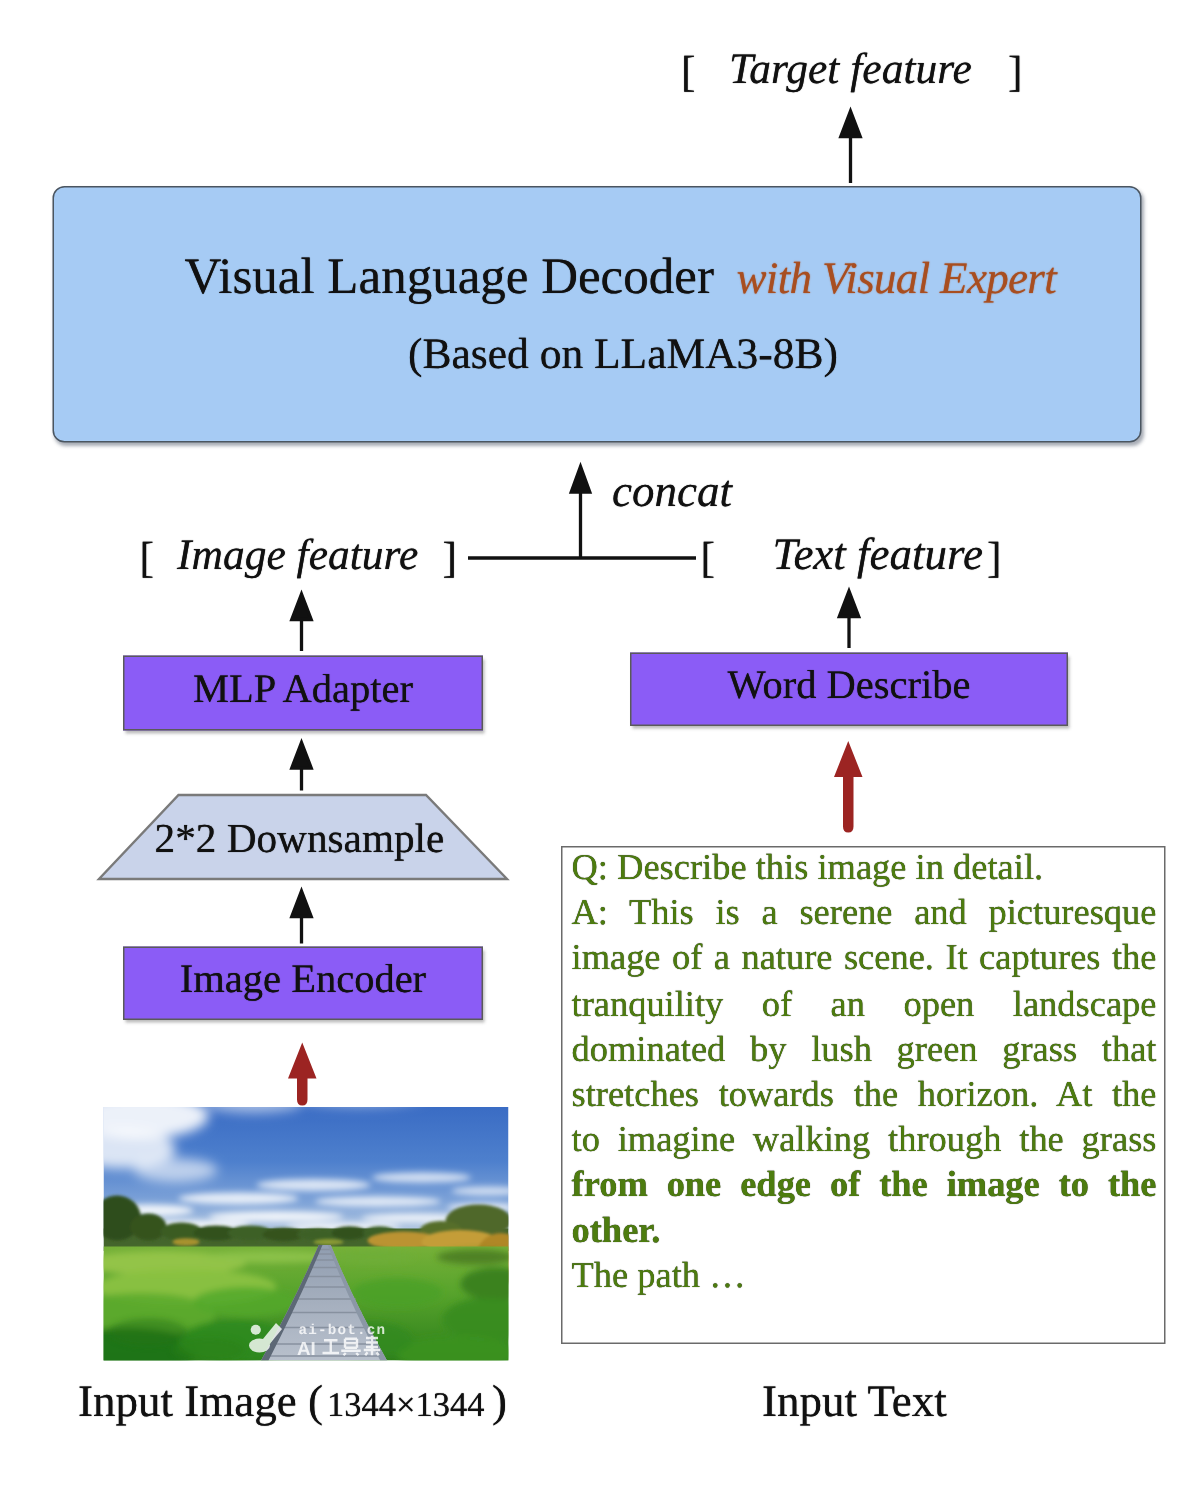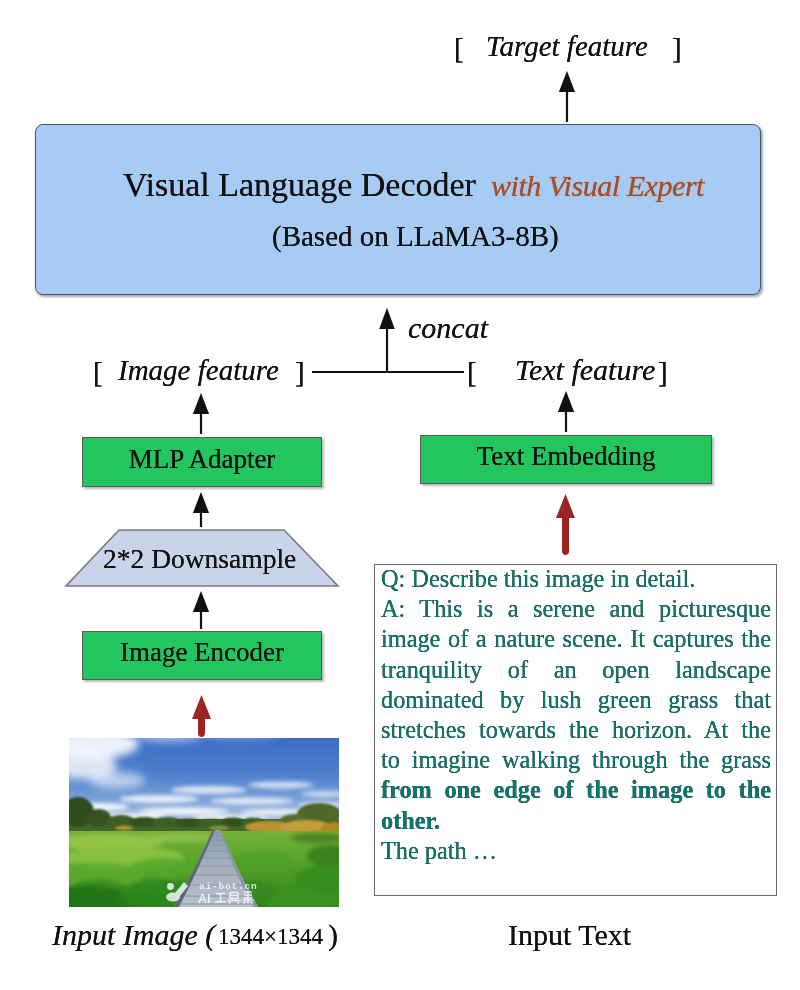"MLP Adapter" .box { background: #22c55e -> #8b5cf6 }
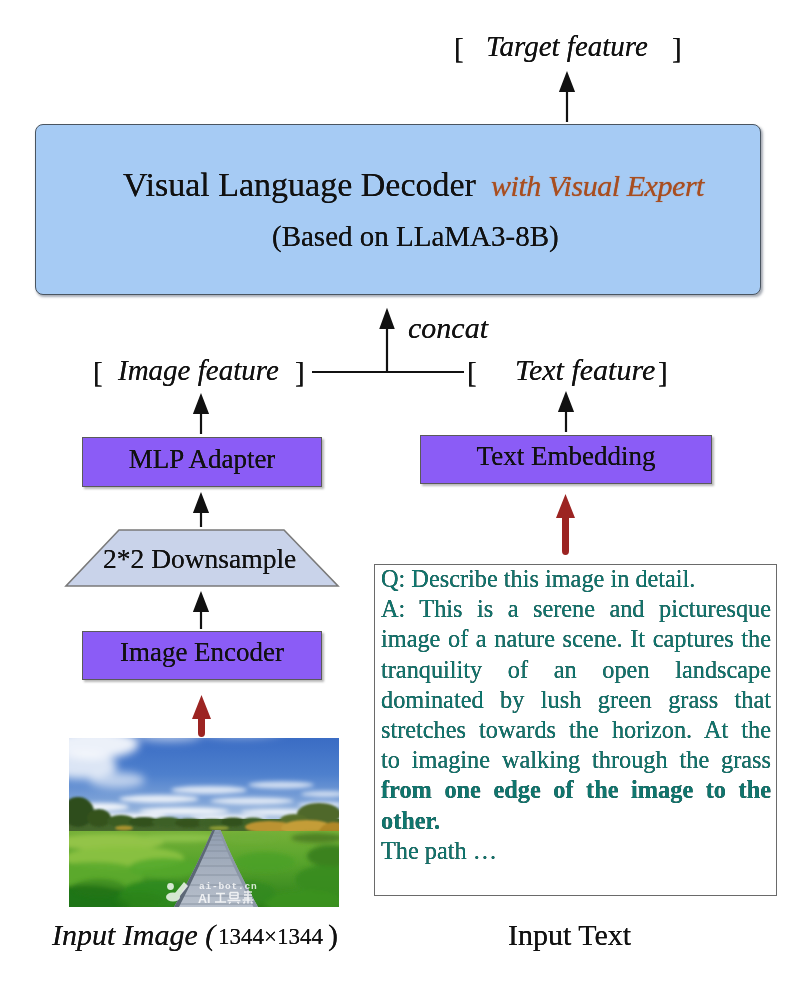"Text Embedding" div.box { text: Text Embedding -> Word Describe }
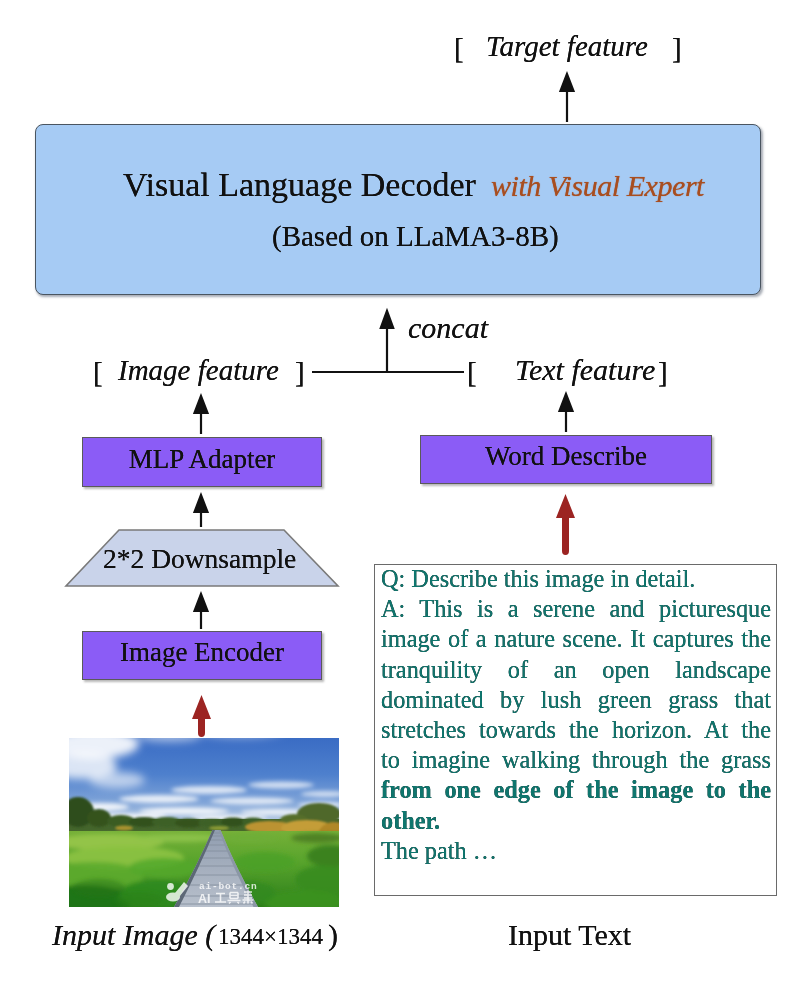"Q: Describe this image in" div.abs { color: #0f766e -> #4d7c0f }
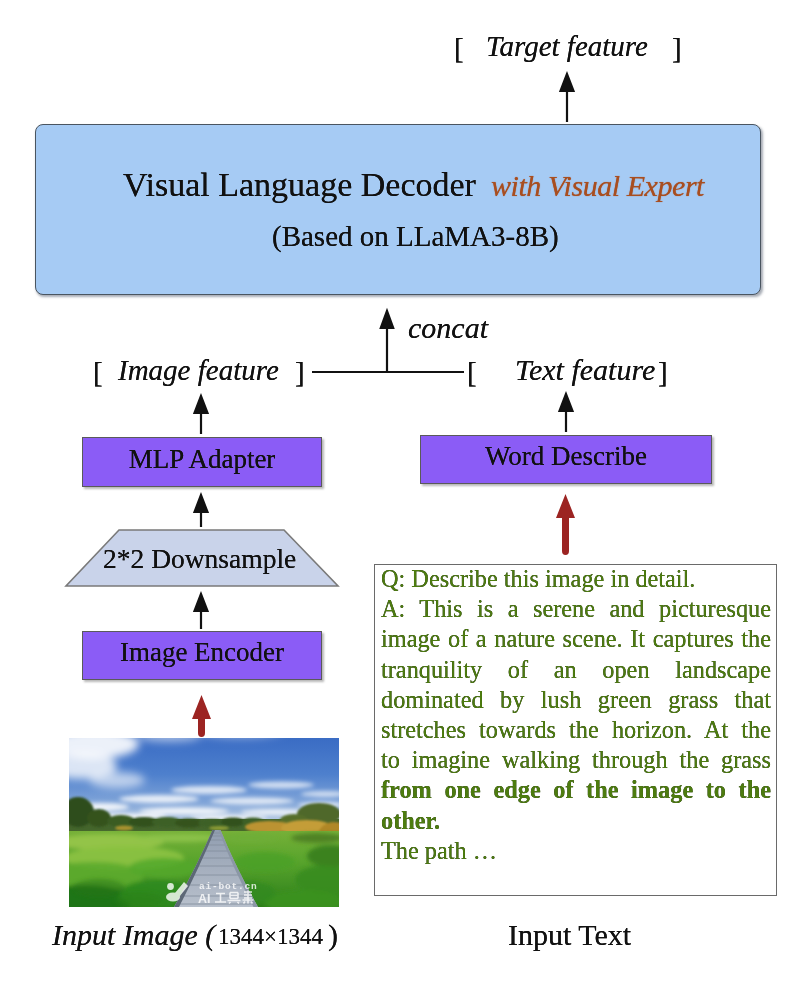"Input Image (" div.lbl { font-style: italic -> none }
